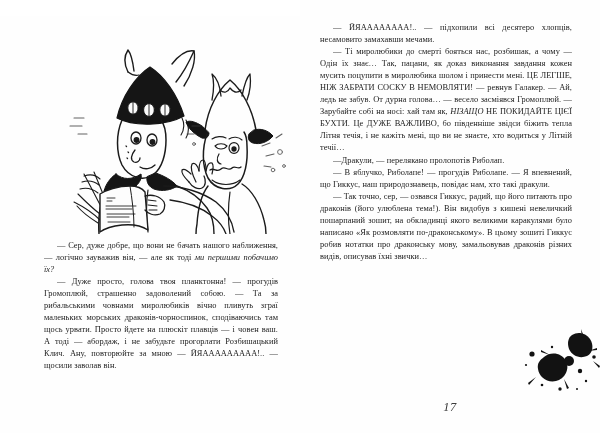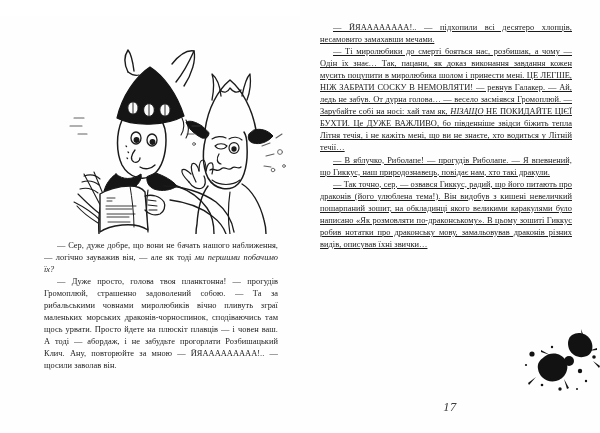"— ЙЯАААААААА!.. — підхопили всі" .page-right { text-decoration: underline -> none }
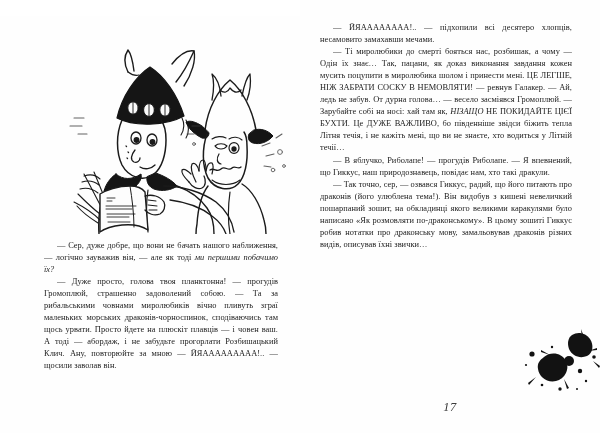"—Дракули, — перелякано пролопотів" p { html: none -> <p><span>—Дракули, — перелякано пролопотів Риболап.</span></p> }
